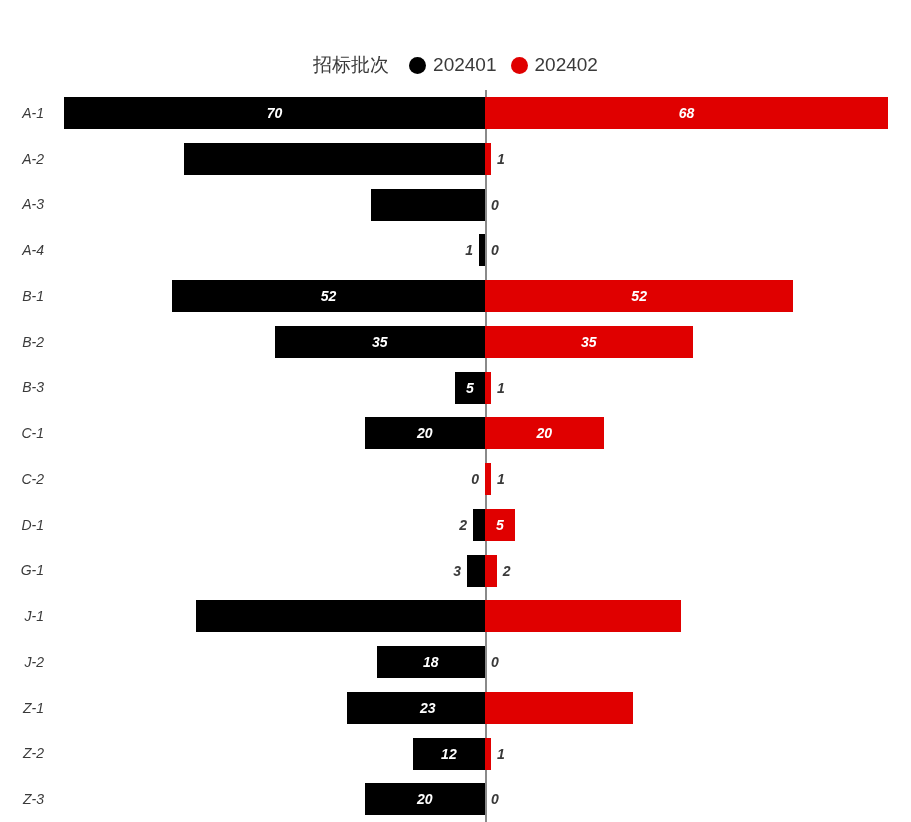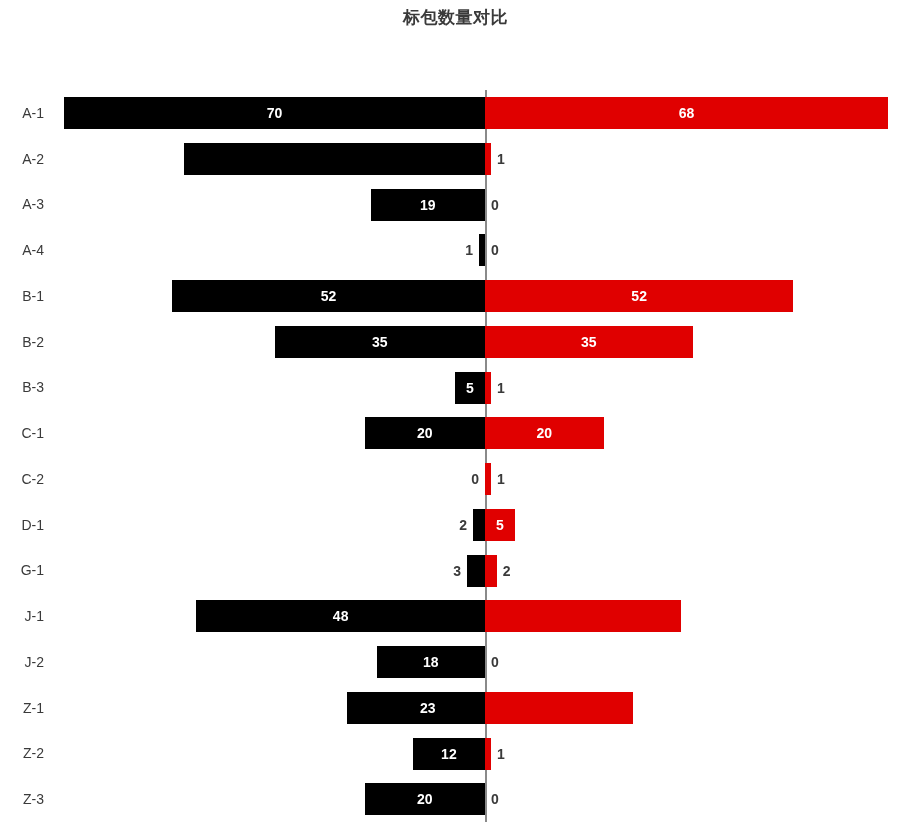"标包数量对比" div.chart-title { html: <div>标包数量对比</div> -> none }
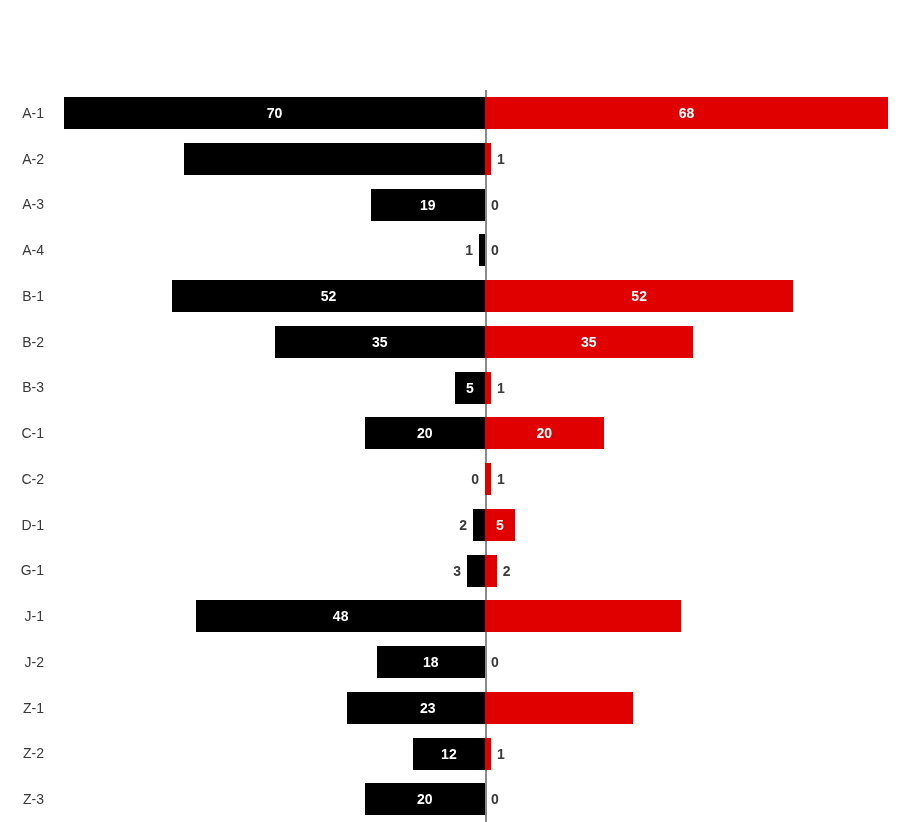"招标批次" div.legend { html: none -> <div> <span>招标批次</span> <span> <span></span> <span>202401</span> </span> <span> <span></span> <span>202402</span> </span> </div> }
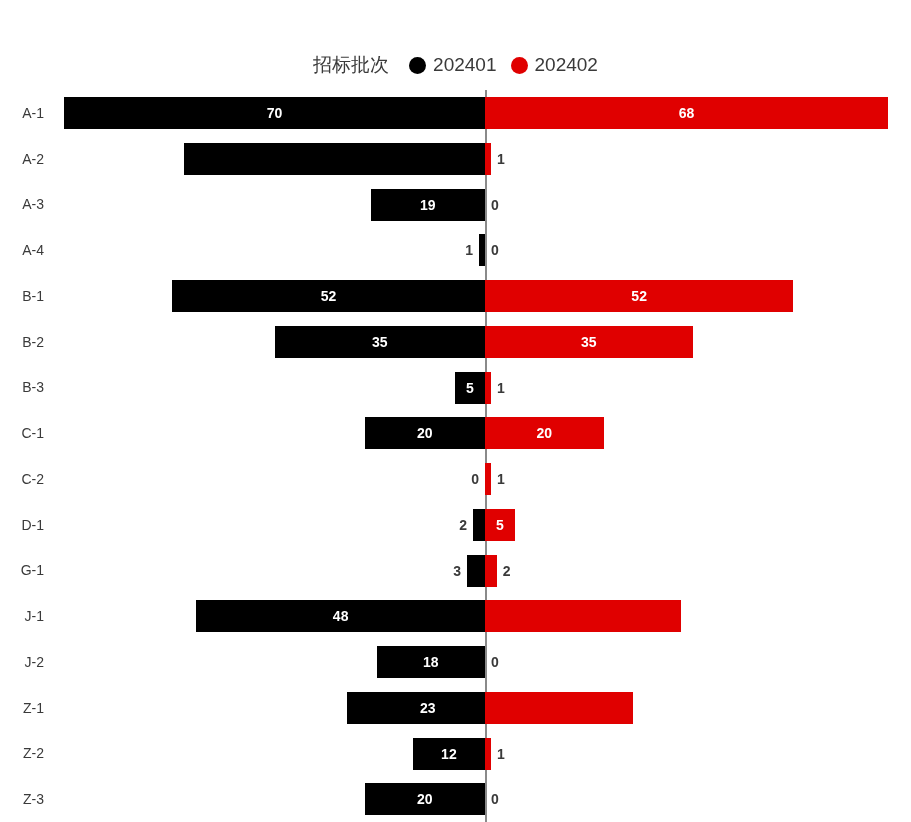"A-1" .row { font-style: none -> italic }
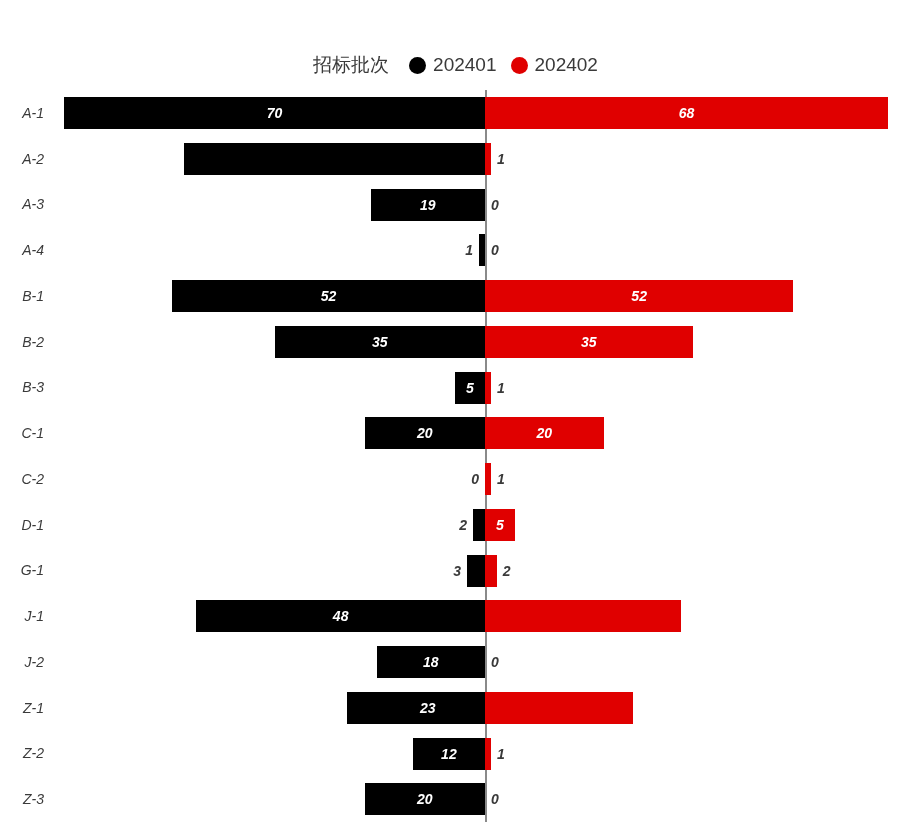"19" div.bar-value { html: <div>19</div> -> none }
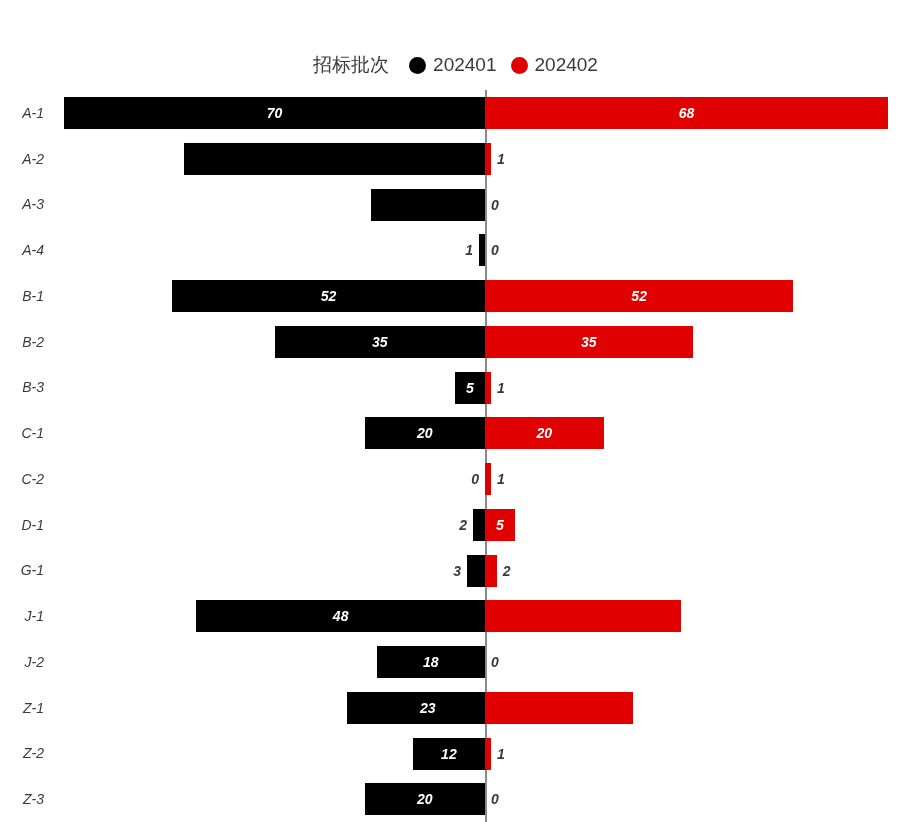"48" div.bar-value { html: <div>48</div> -> none }
